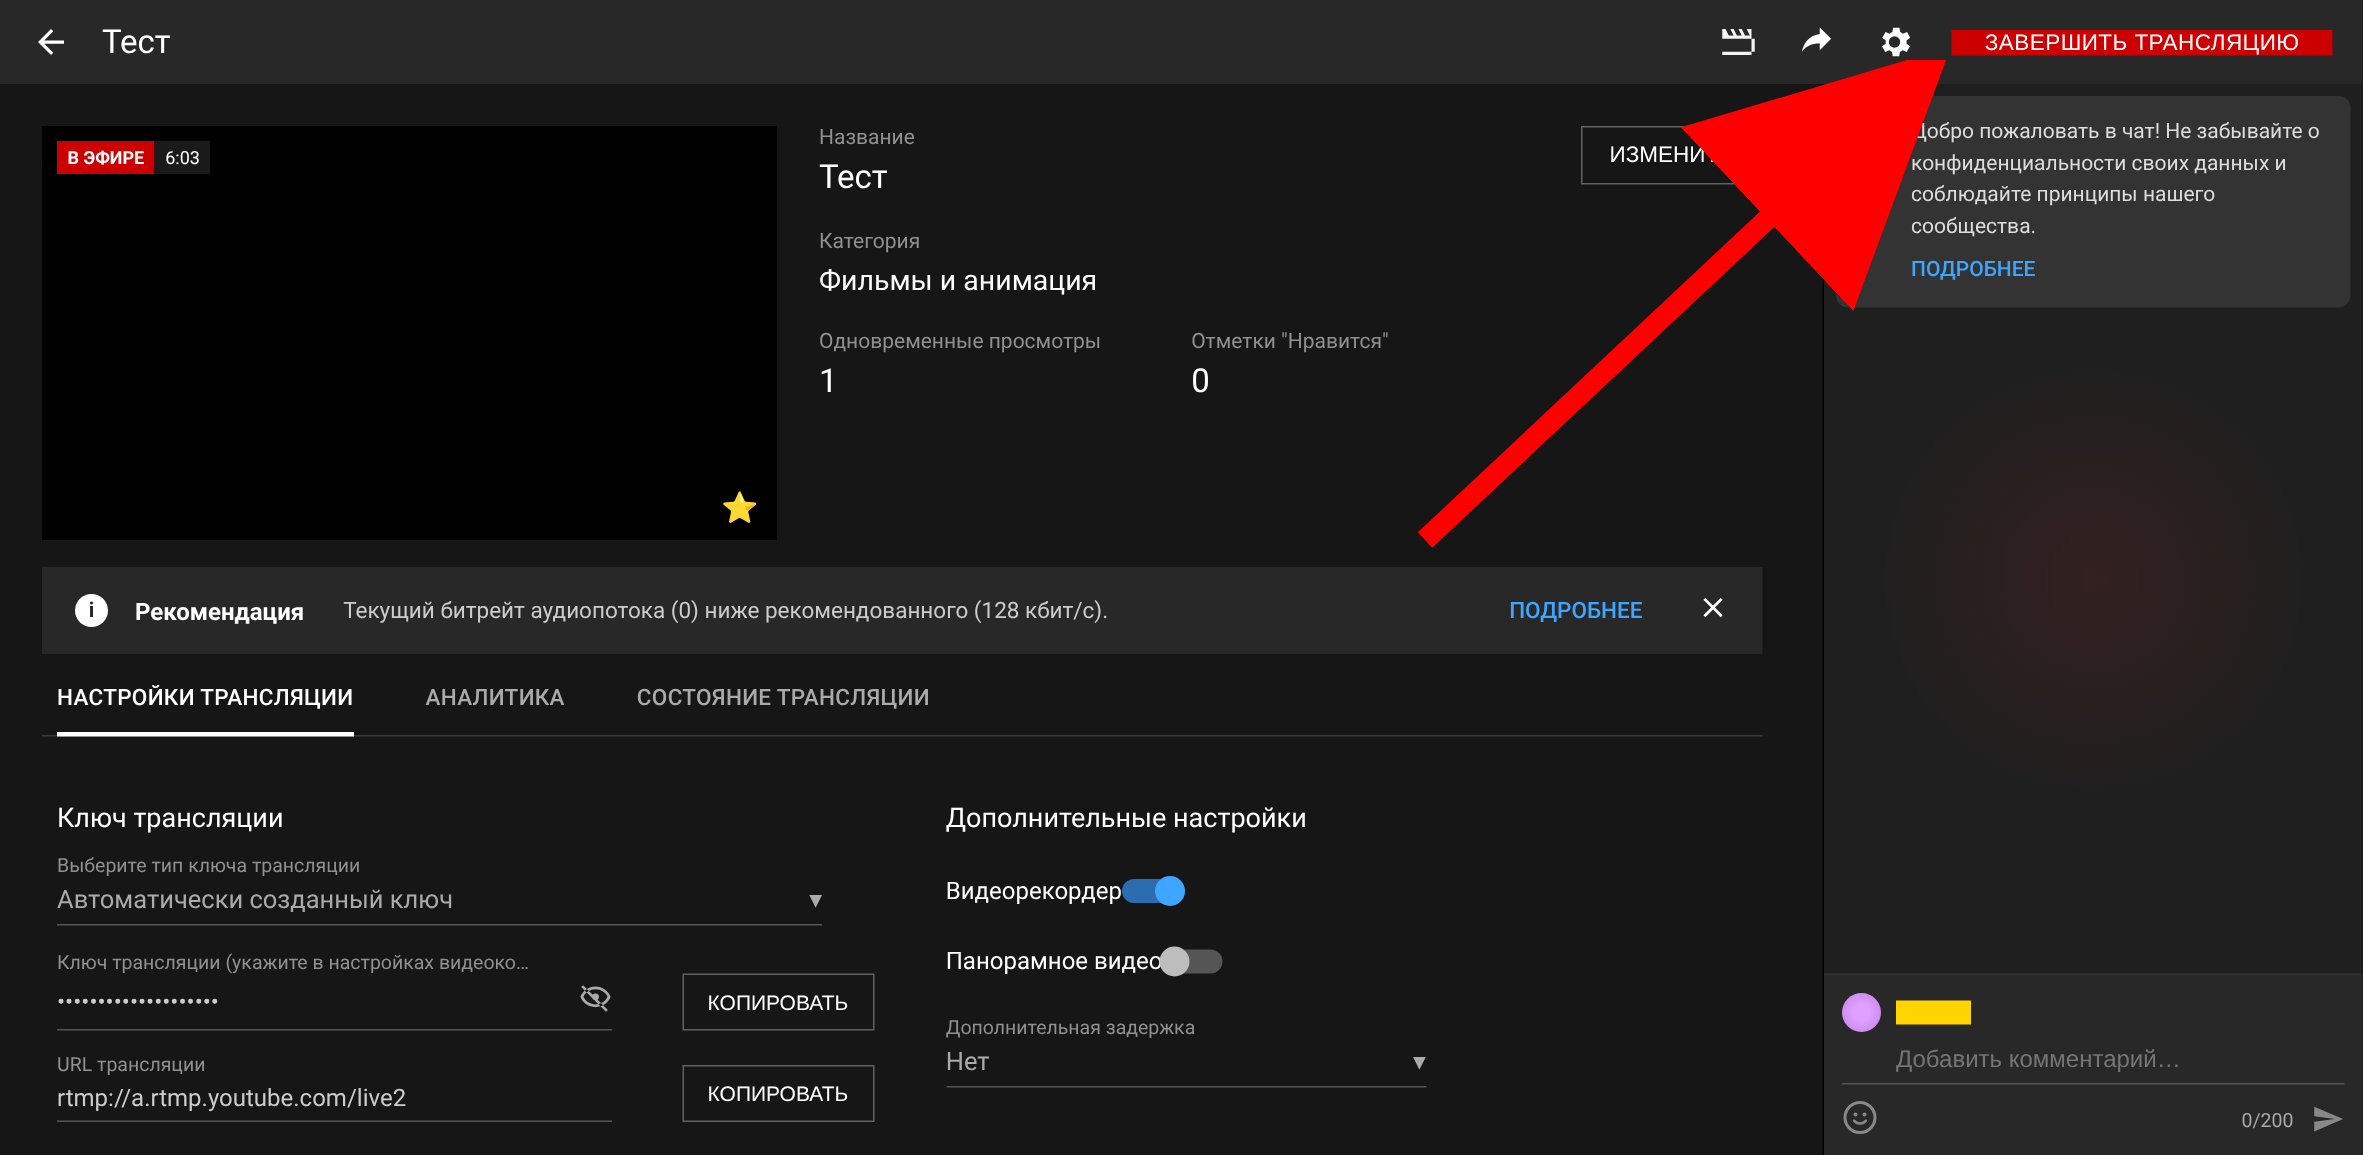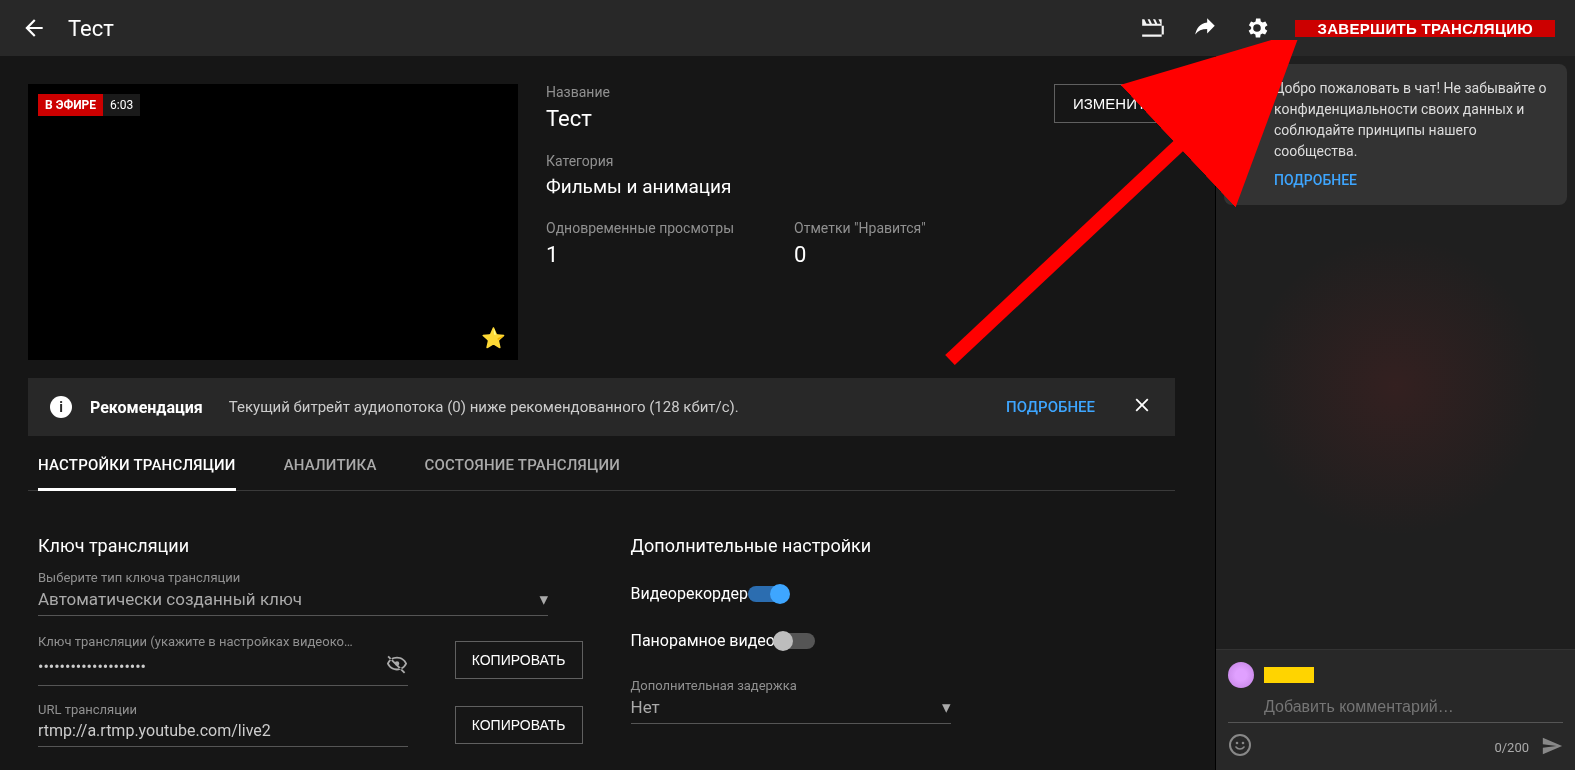"ЗАВЕРШИТЬ ТРАНСЛЯЦИЮ" .end-btn { font-weight: 700 -> 400 }
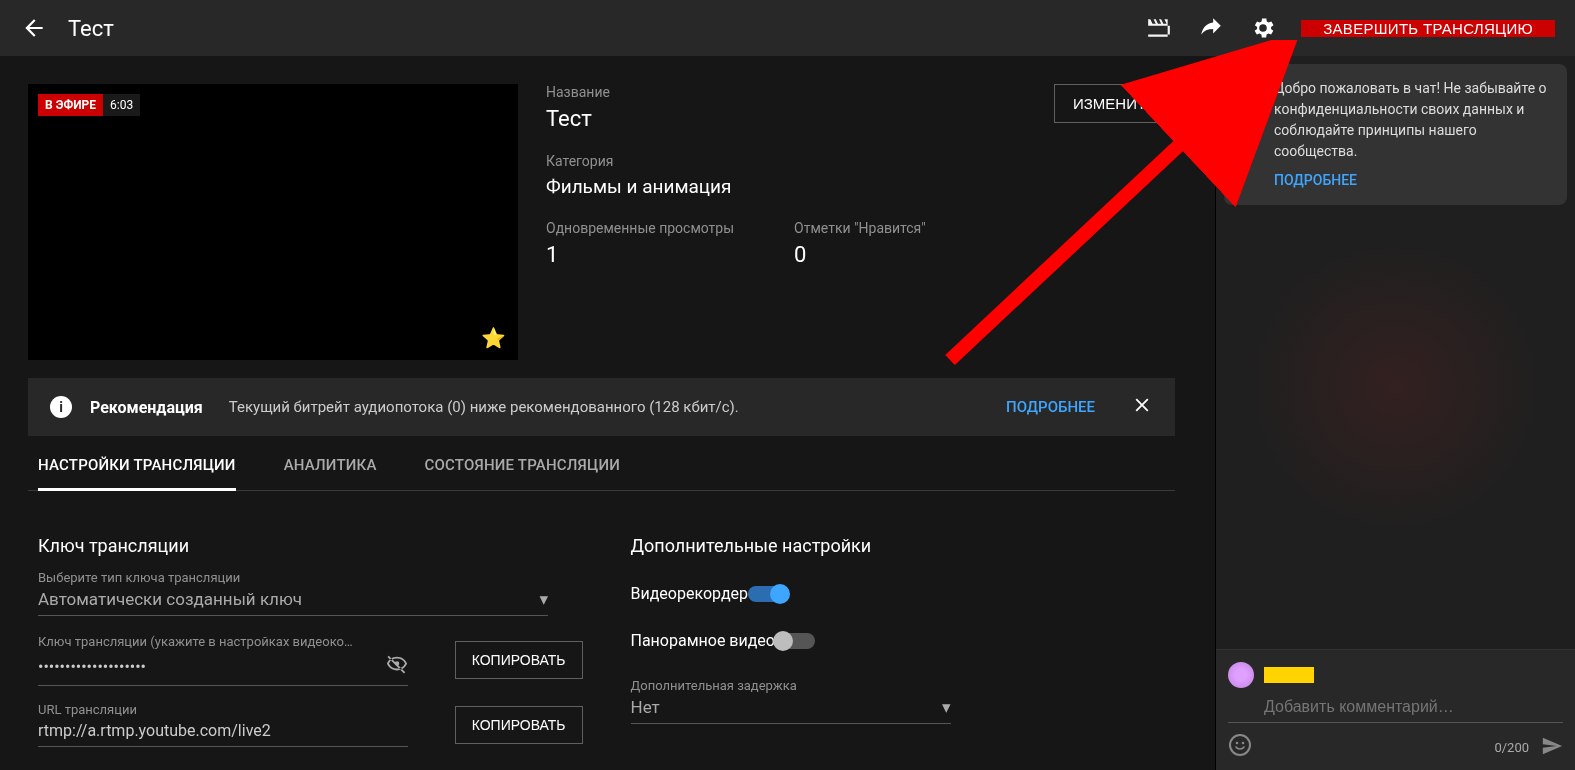"Ключ трансляции (укажите в настройках" .input-row { align-items: center -> flex-end }
